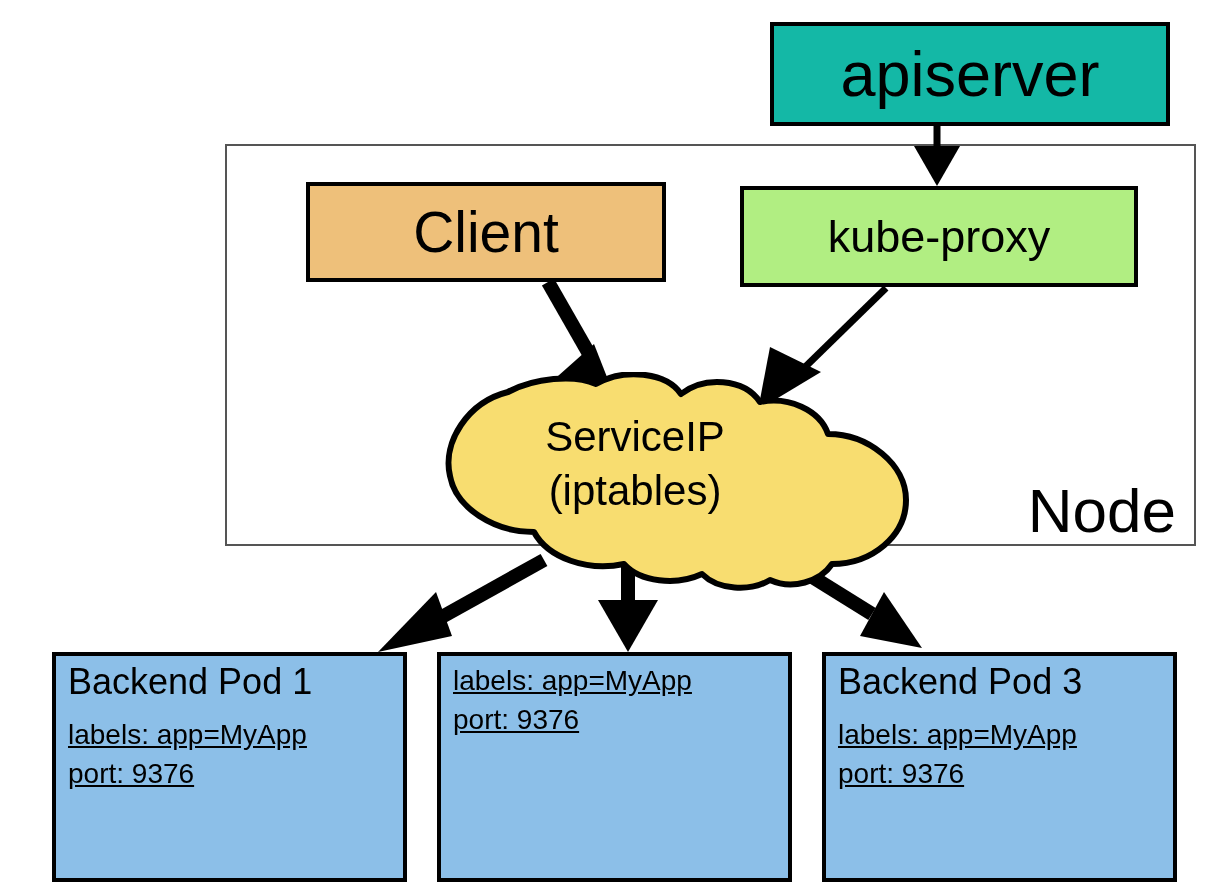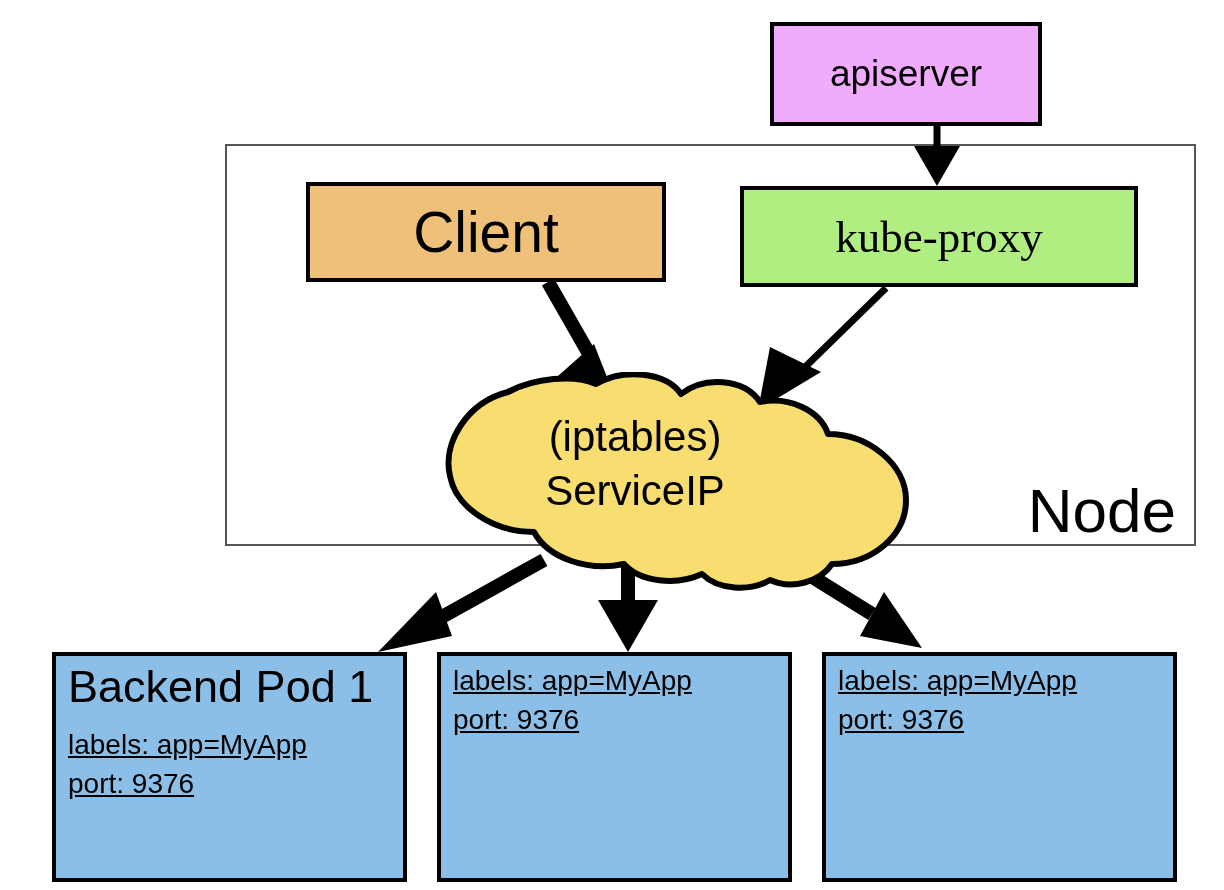"apiserver" #apiserver-box { background: #f0abfc -> #14b8a6; font-size: 37px -> 63px; width: 272px -> 400px }
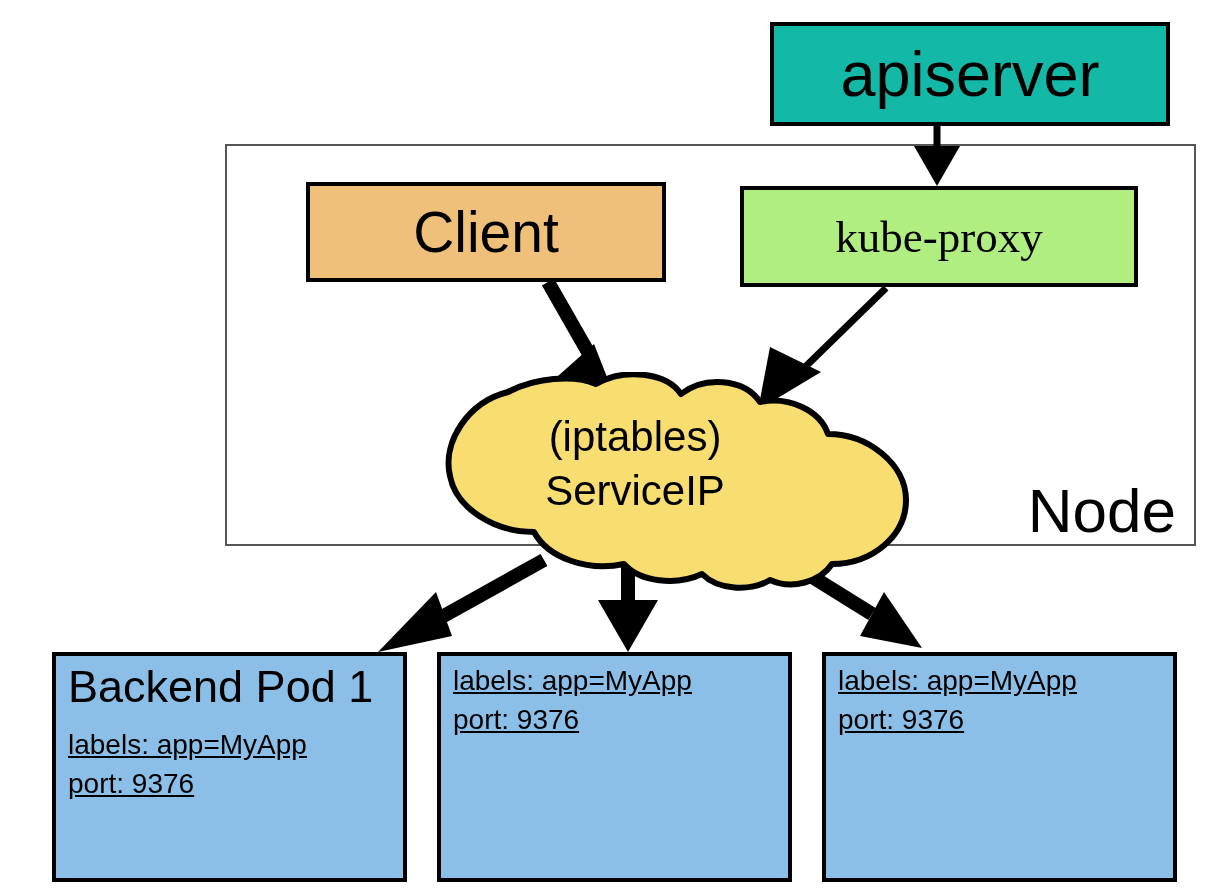"kube-proxy" #kubeproxy-box { font-family: Liberation Serif, serif -> none }
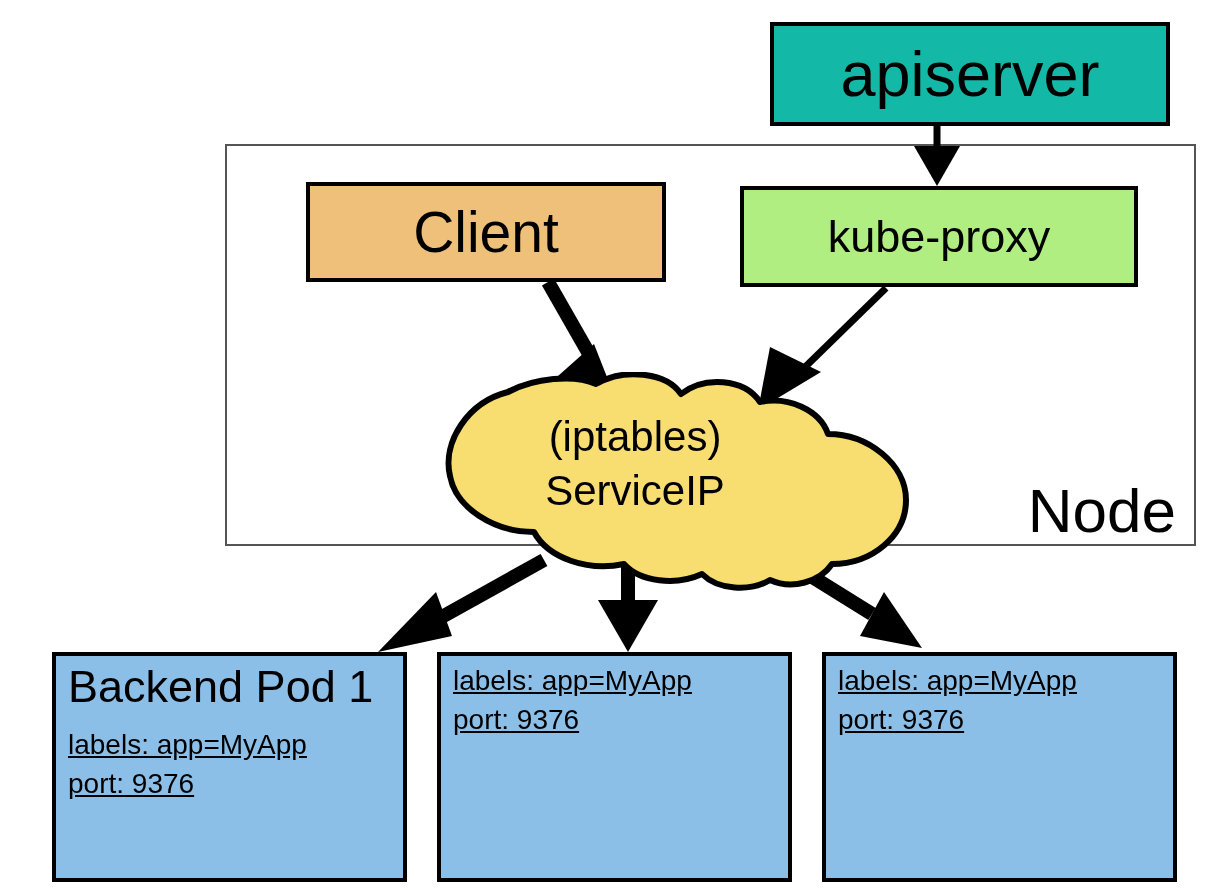"(iptables)" div { order: before "ServiceIP" -> after "ServiceIP" }
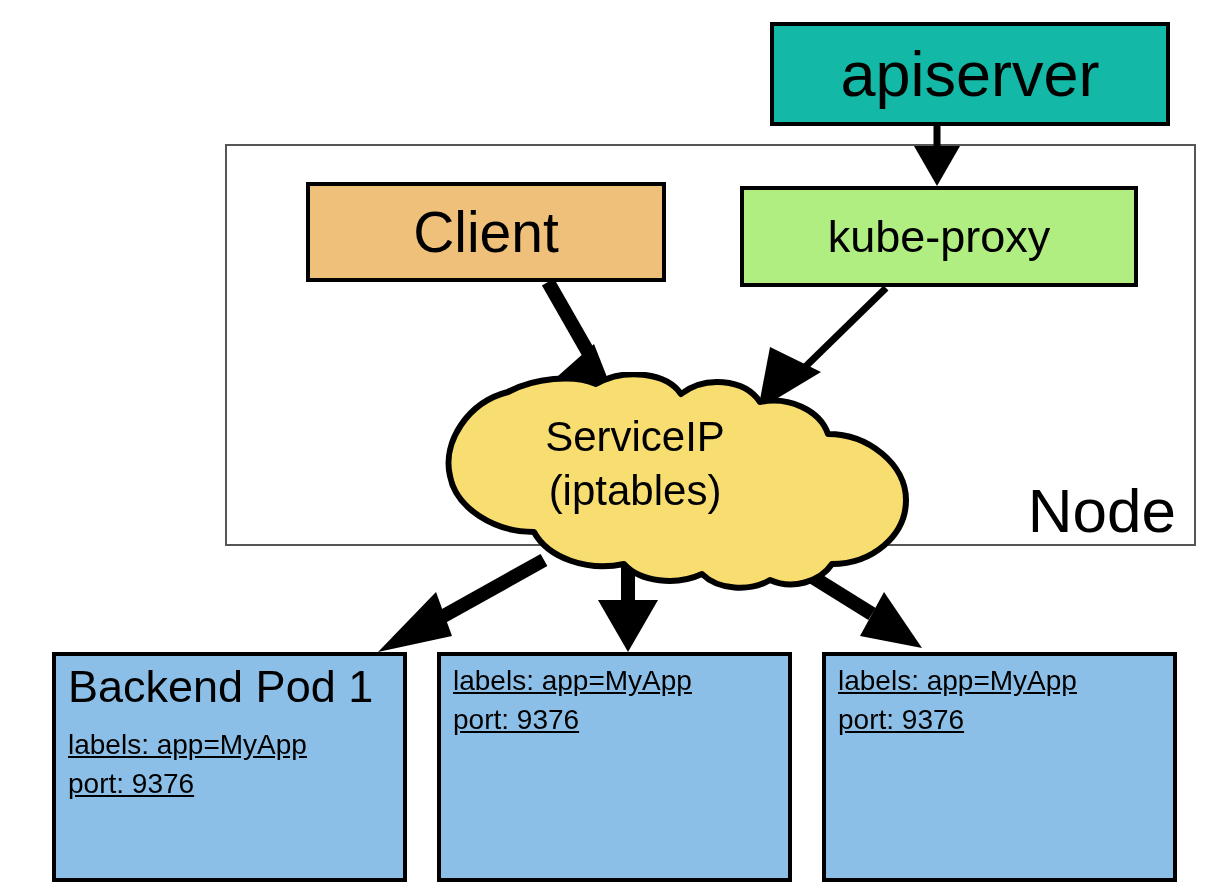"Backend Pod 1" .pod-title { font-size: 45px -> 36px }
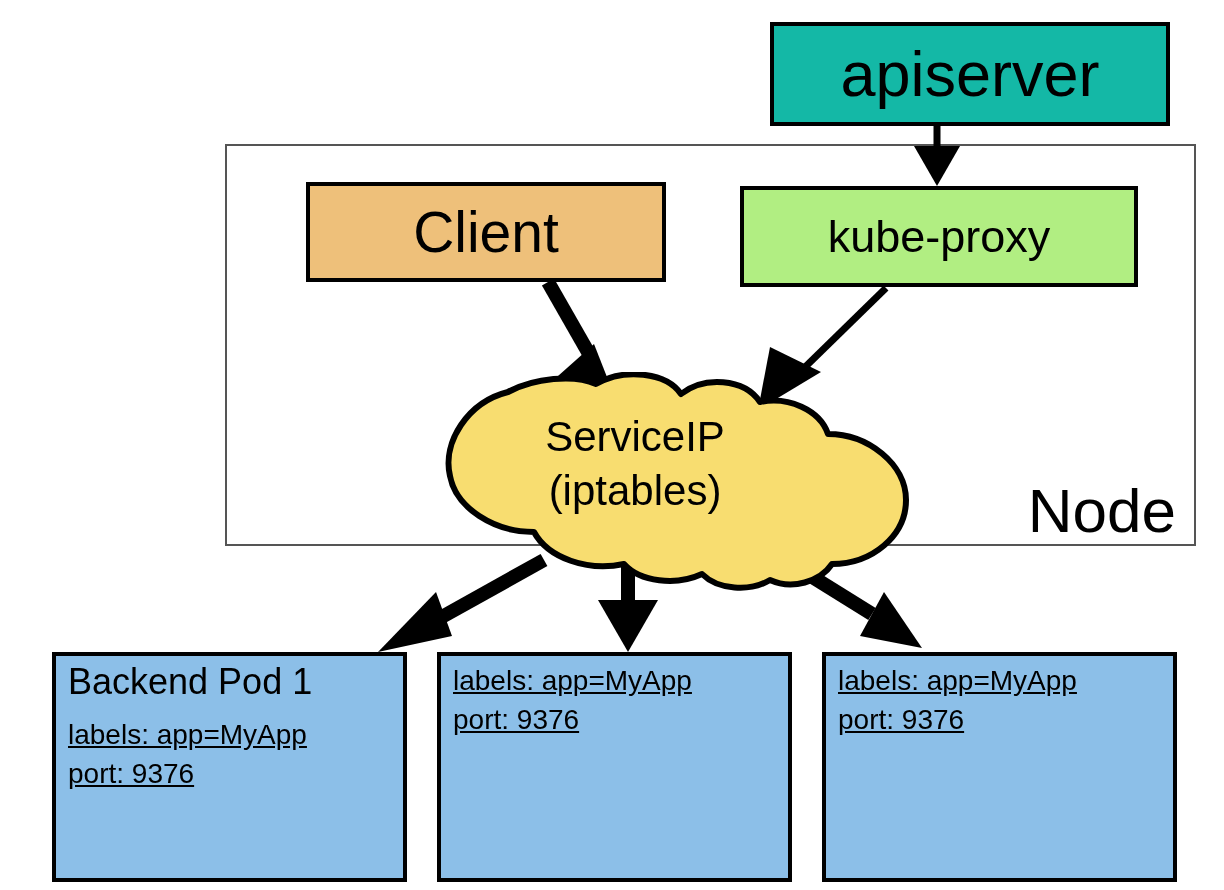"Backend Pod 3" div.pod-title { html: none -> <div>Backend Pod 3</div> }
